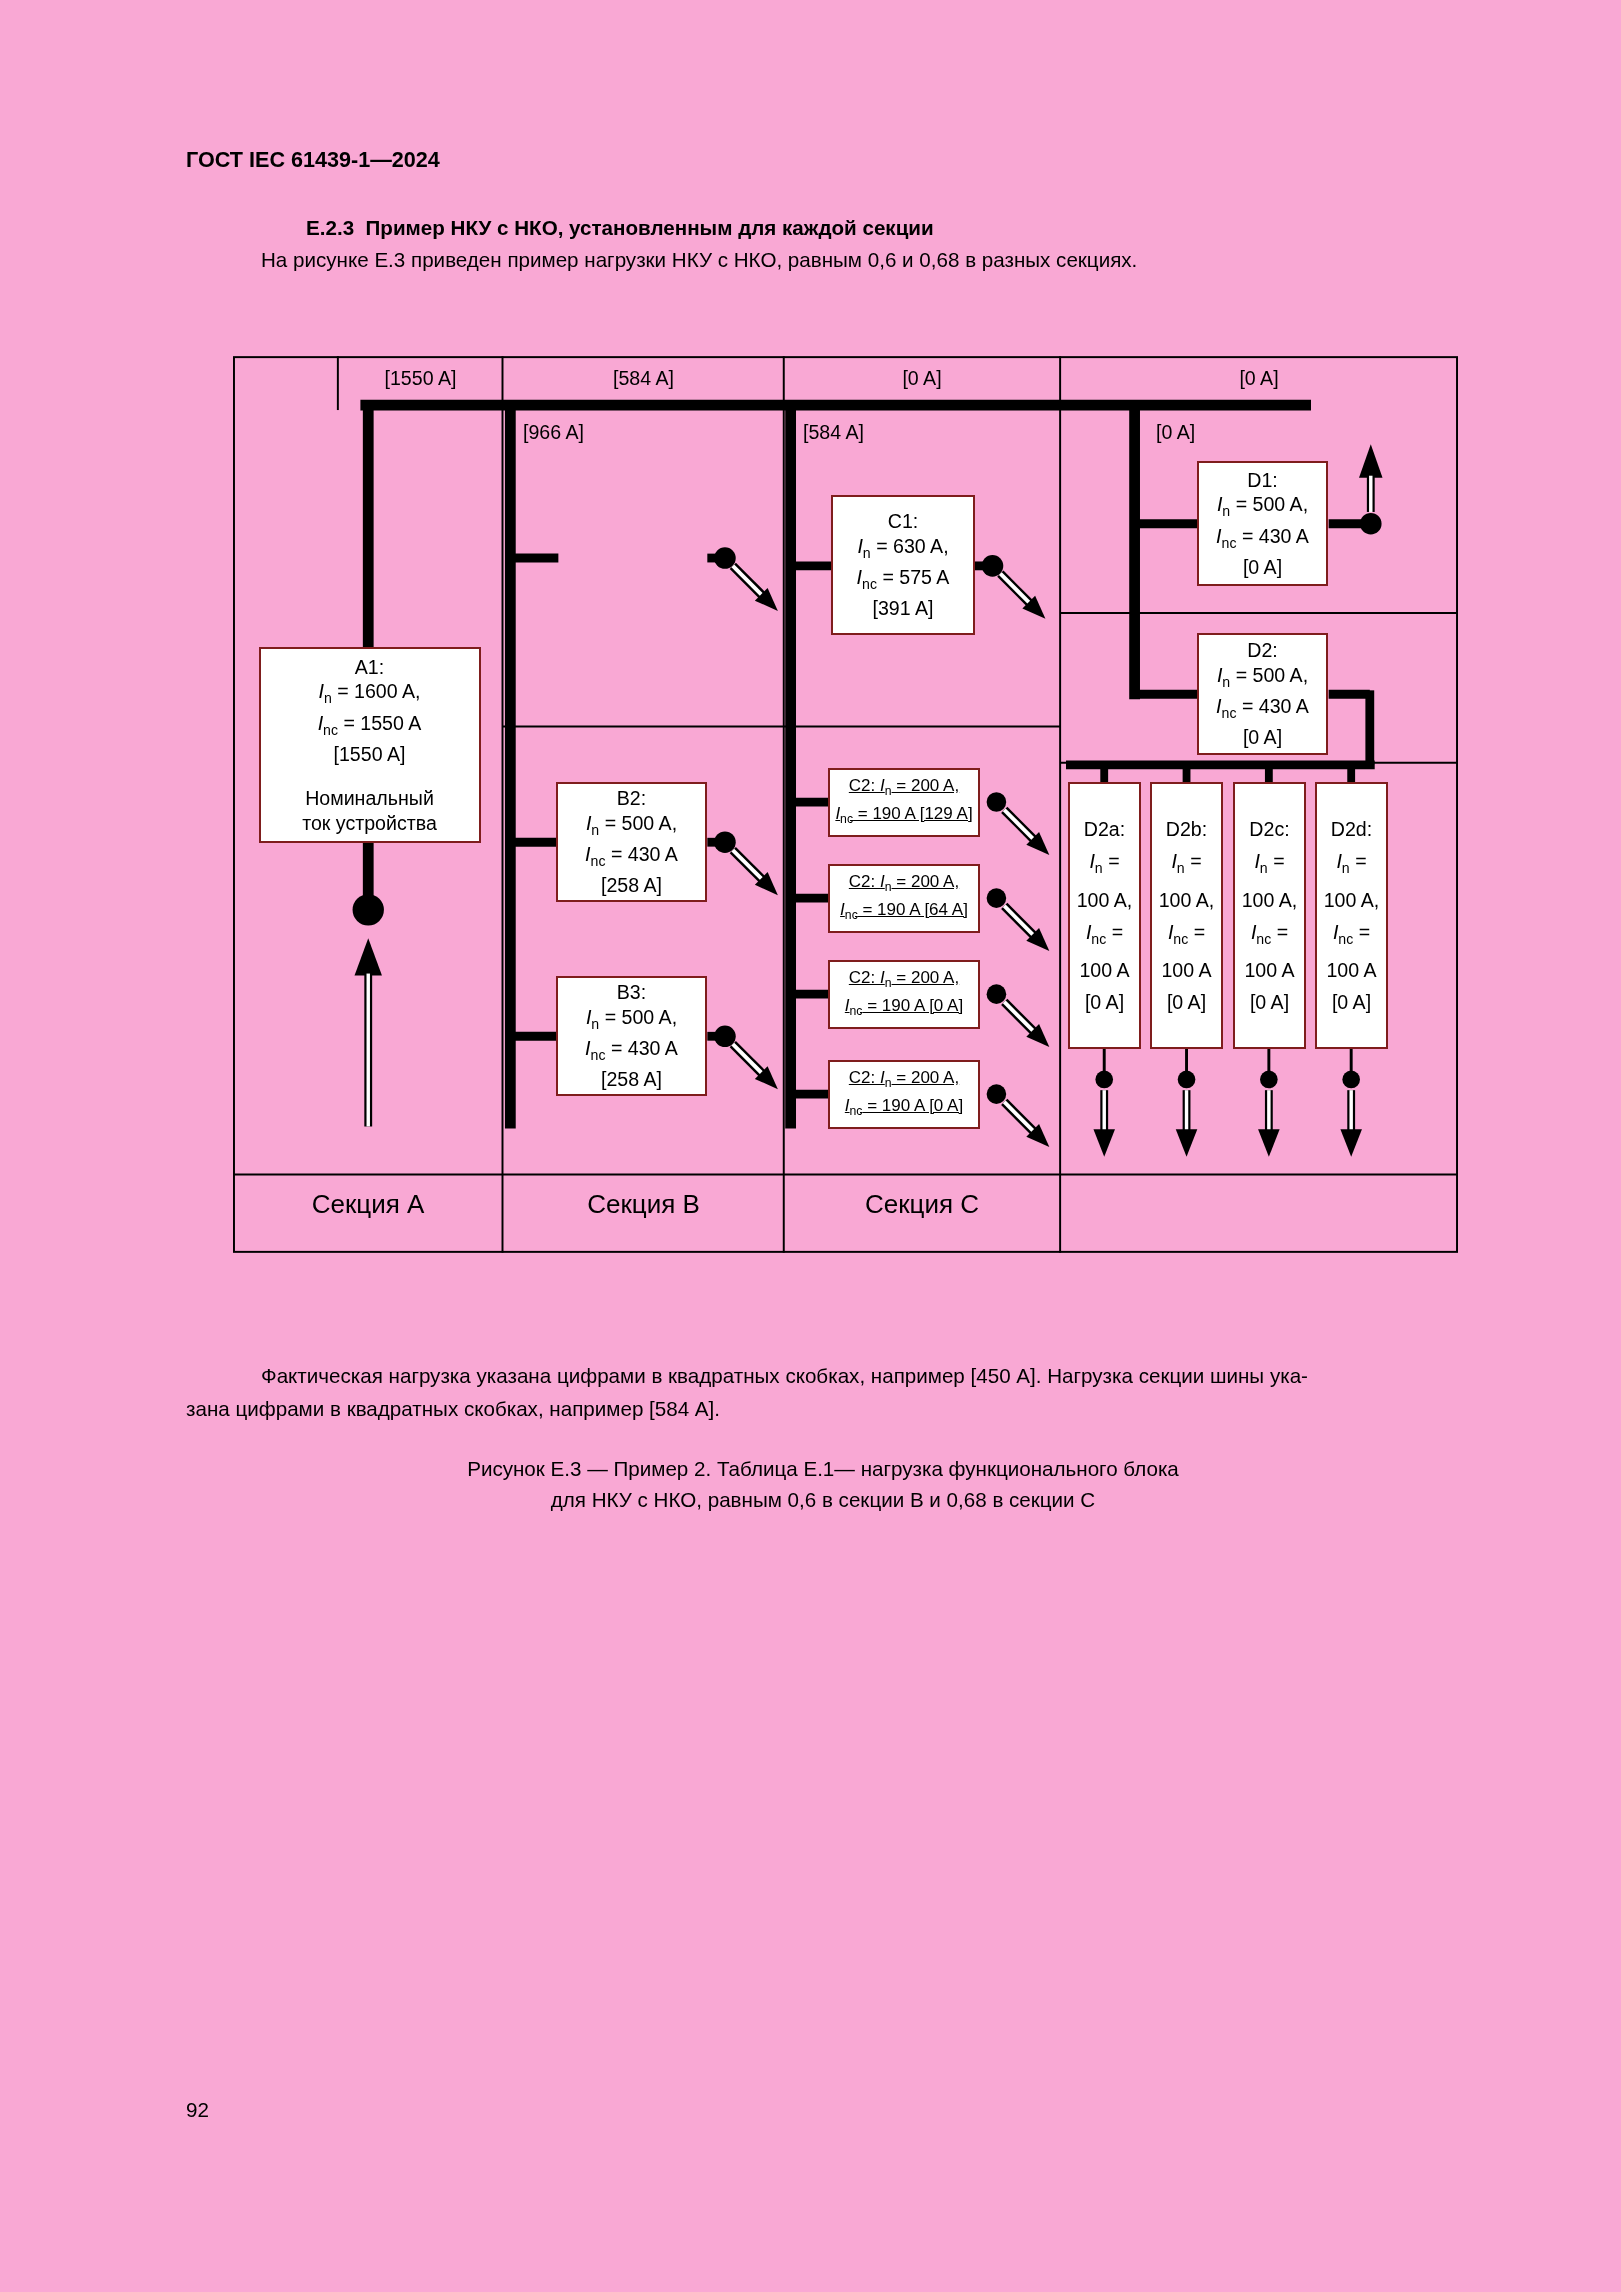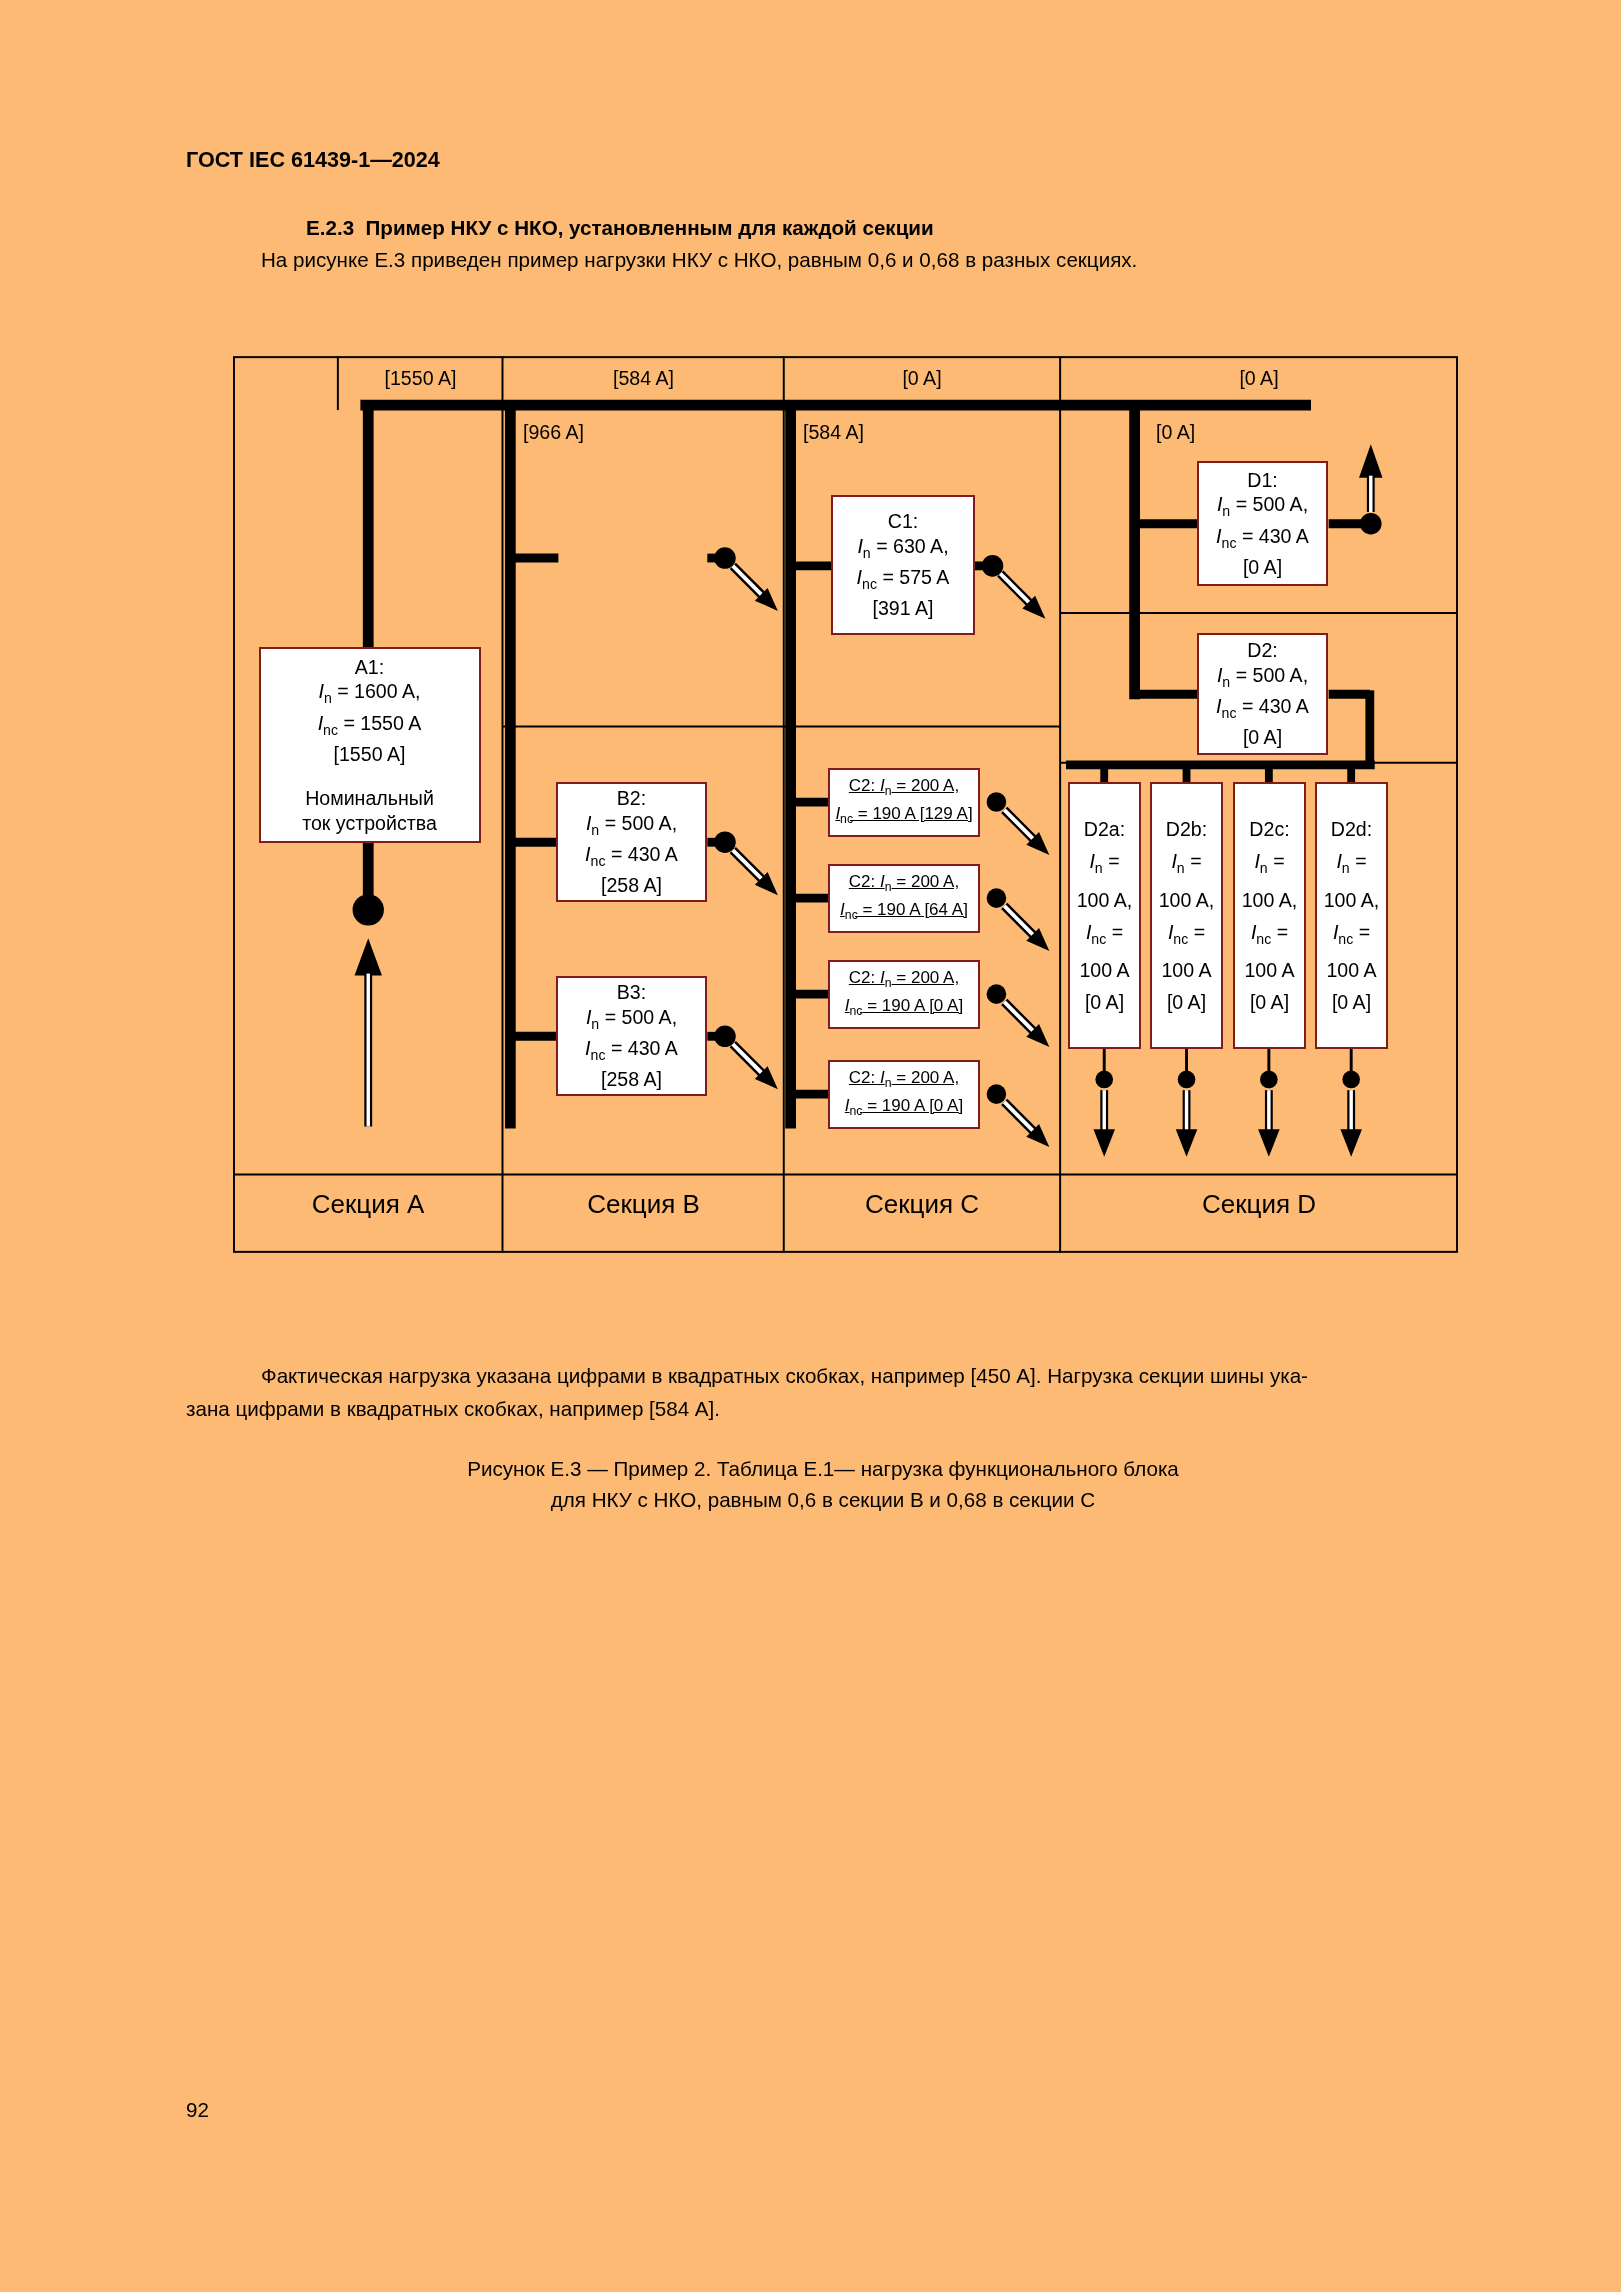"ГОСТ IEC 61439-1—2024" #page { background: #fdba74 -> #f9a8d4 }
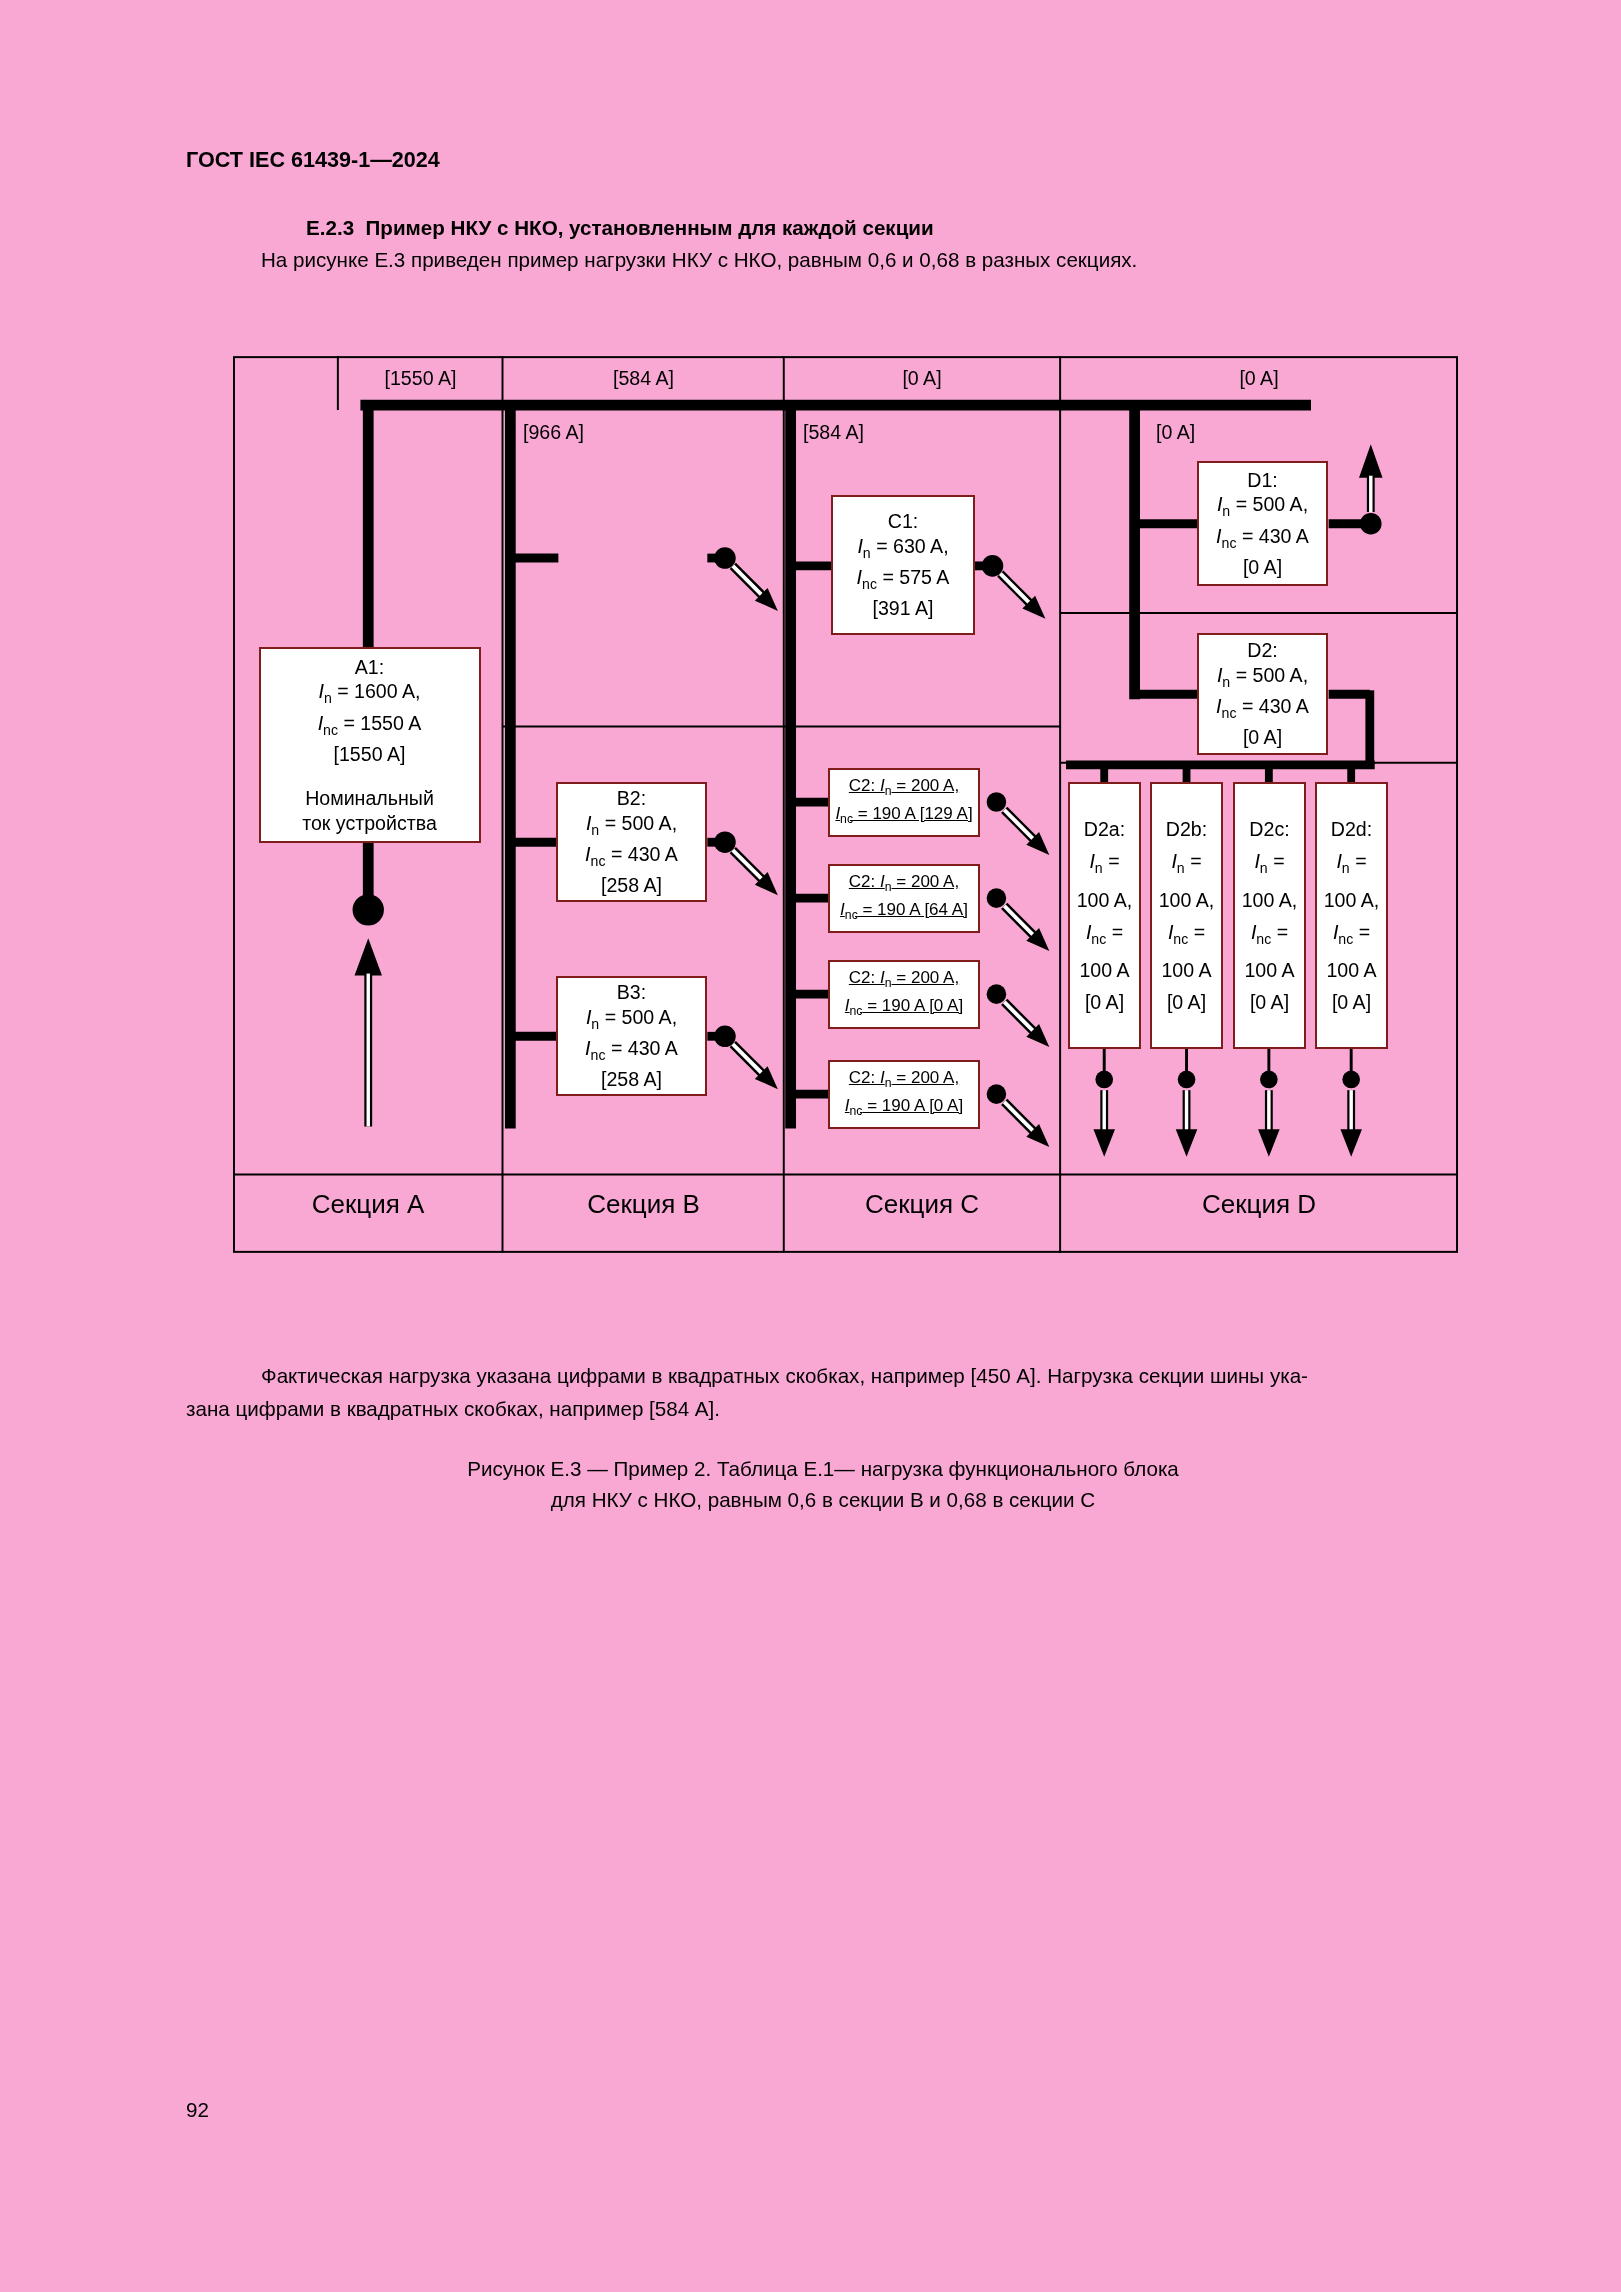"Секция D" div.sec-name { html: <div>Секция D</div> -> none }
